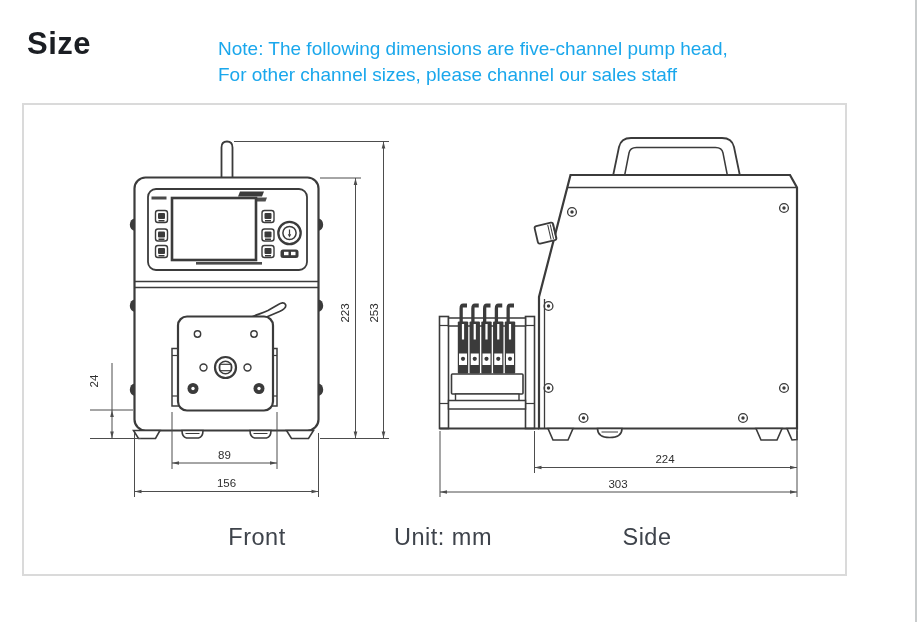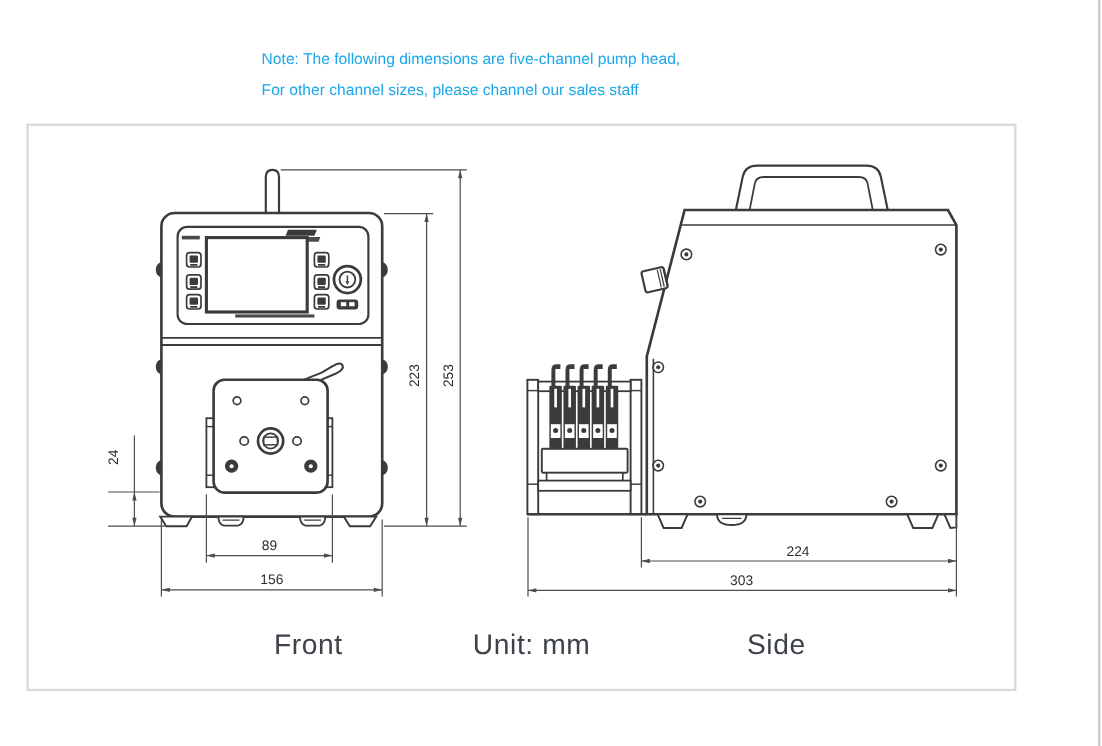"Size" div { html: none -> <div>Size</div> }
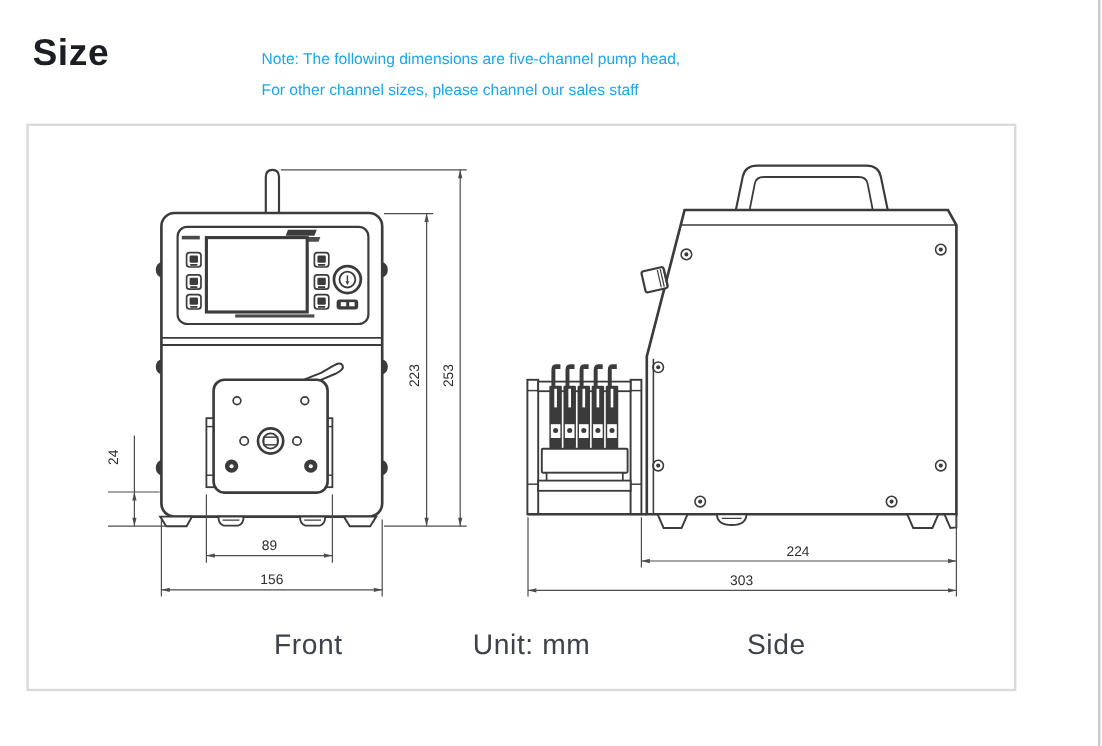"Note: The following dimensions are" #note { font-size: 13px -> 19px }
